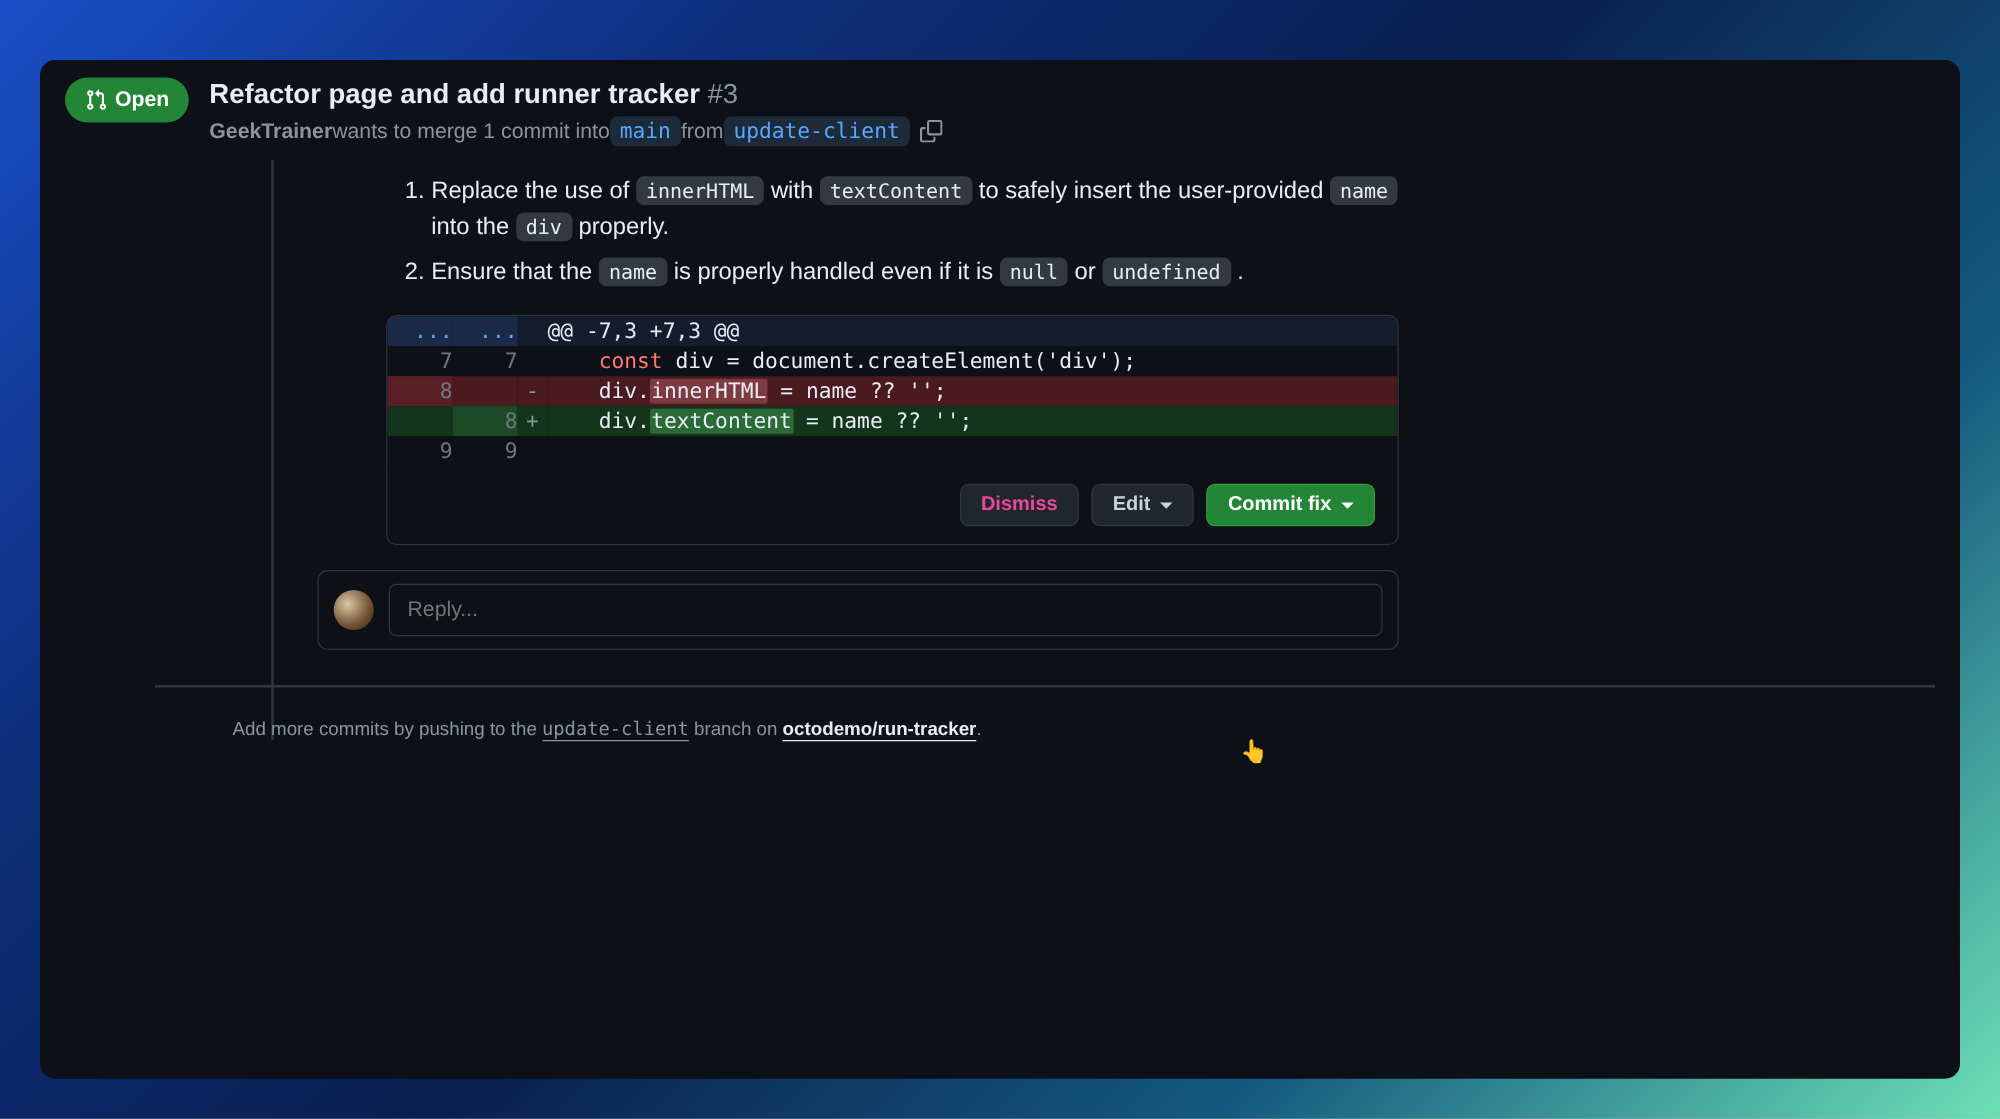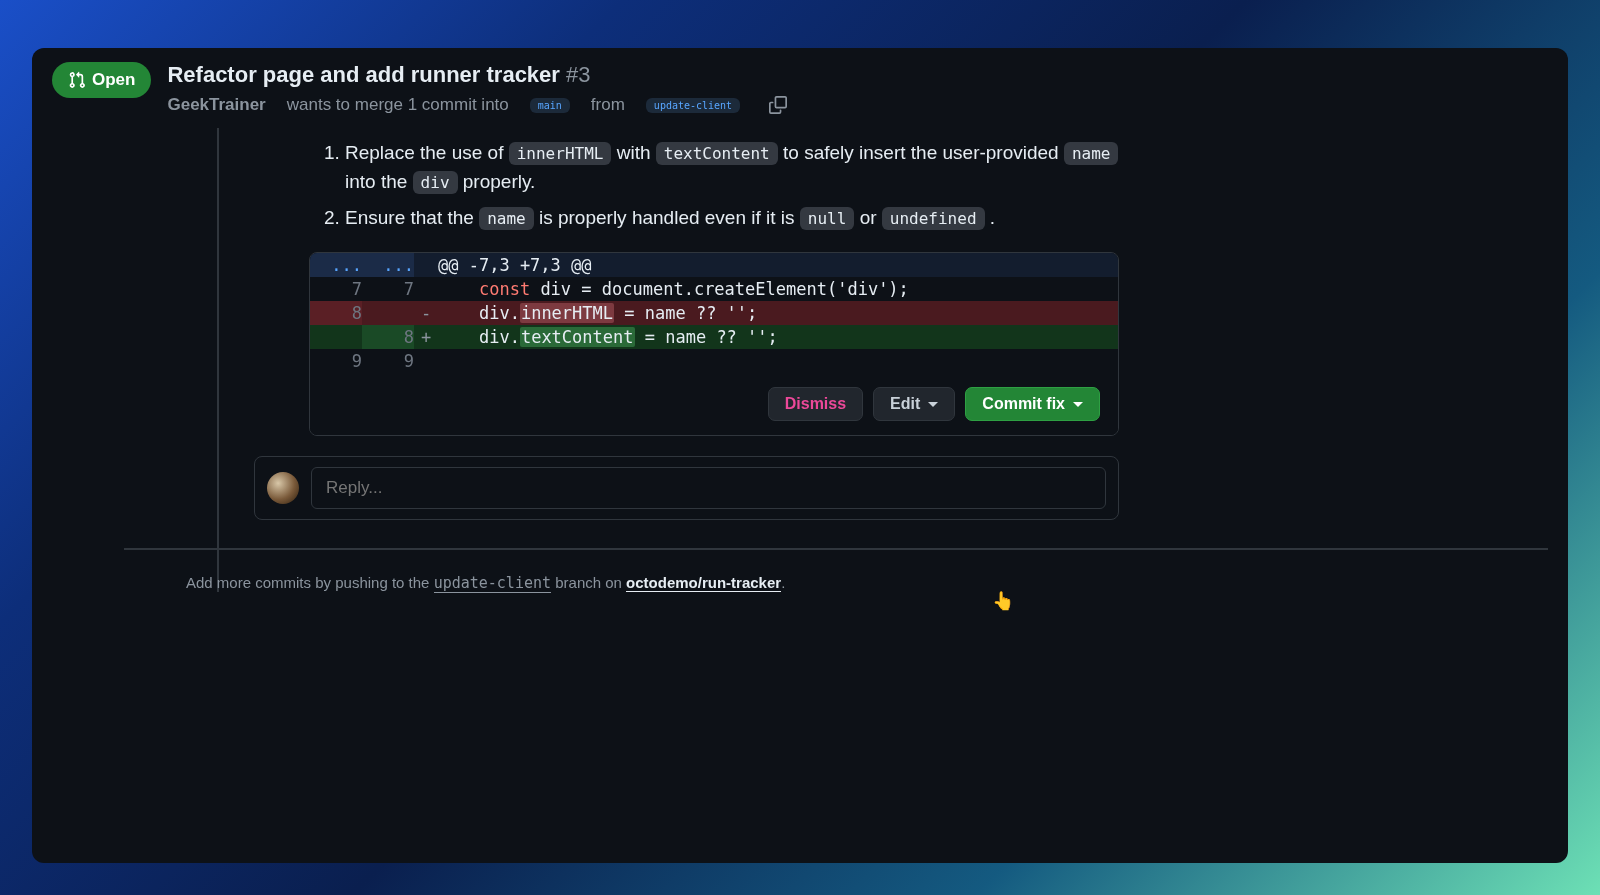"GeekTrainer" .pr-subtitle { gap: 21px -> 0 }
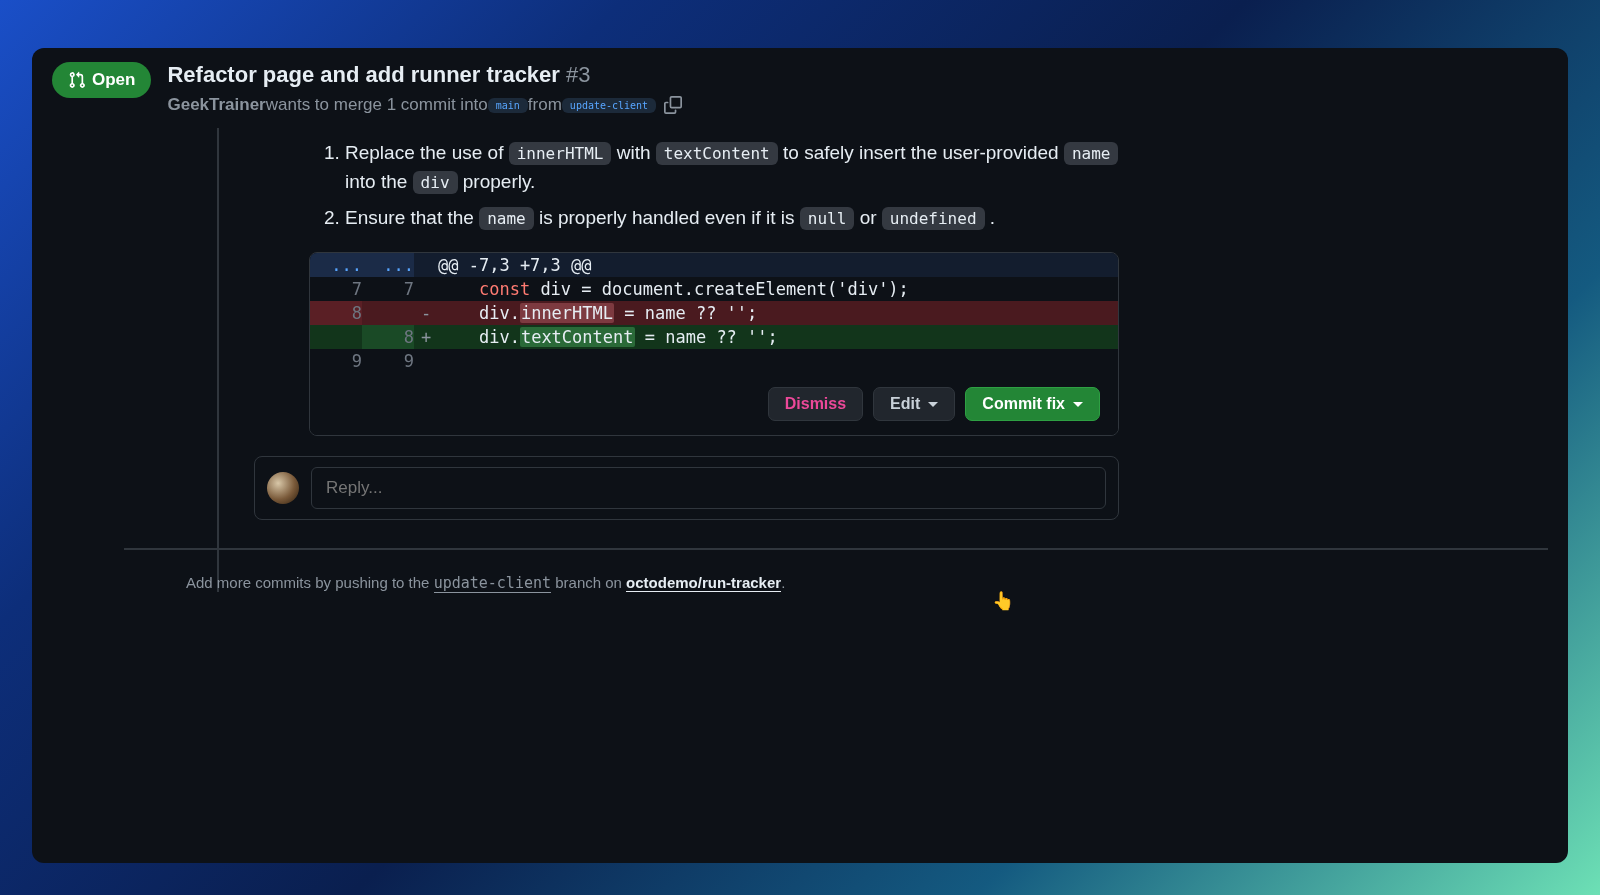"main" .branch-chip { font-size: 10px -> 17px }
